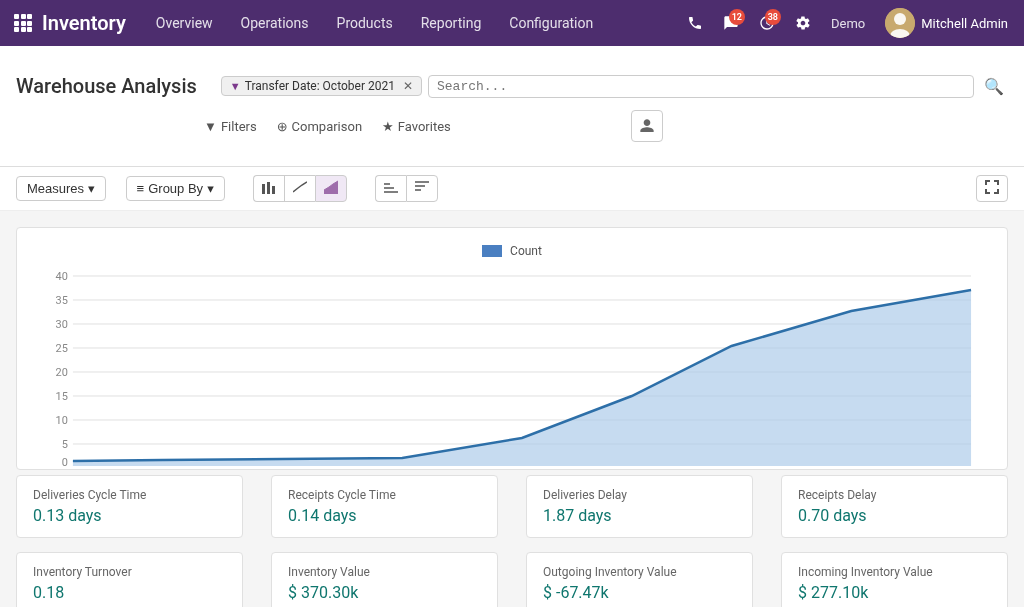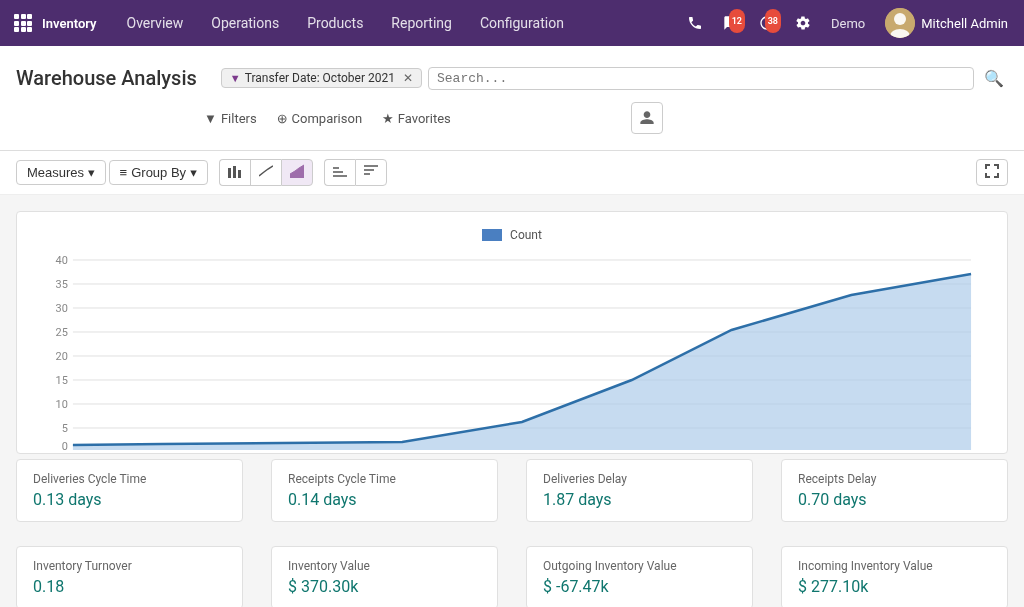"Inventory" .topnav .brand { font-size: 13px -> 20px }
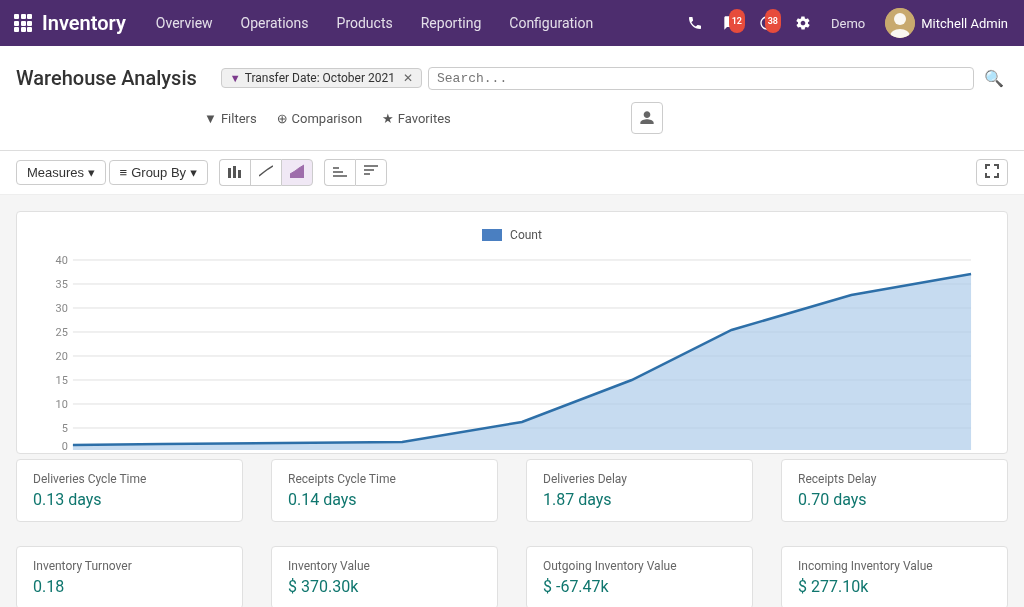"12" .badge { height: 24px -> 16px }
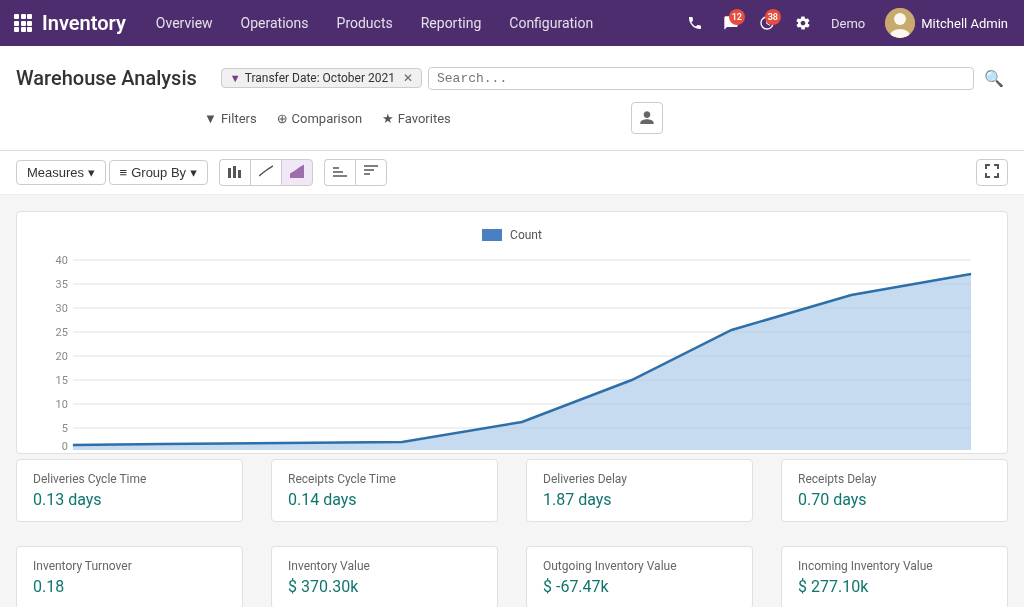"Warehouse Analysis" .page-header { padding: 8px 16px -> 16px 16px }
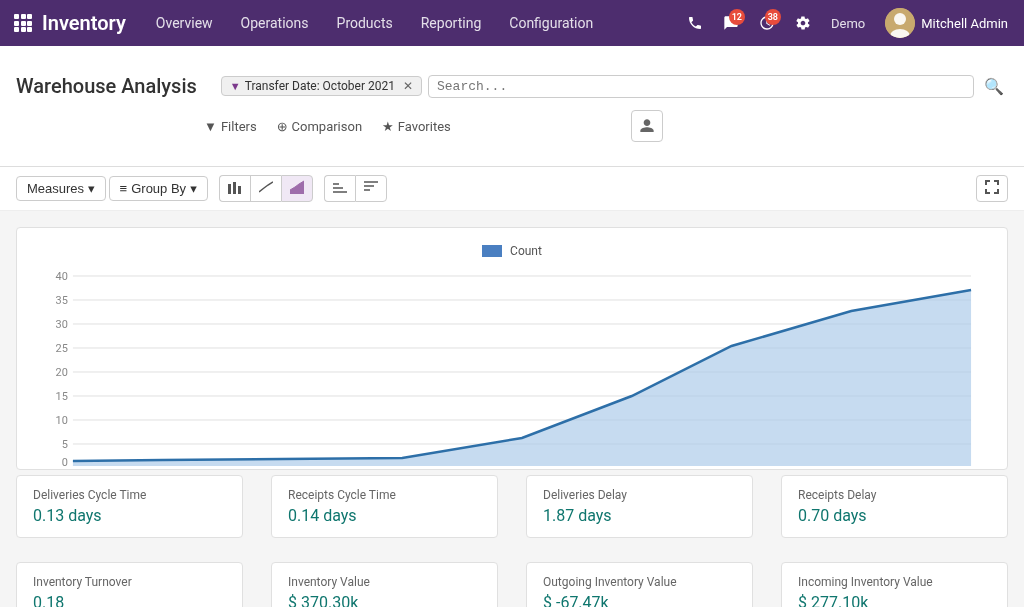"Measures" .toolbar { gap: 3px -> 20px }
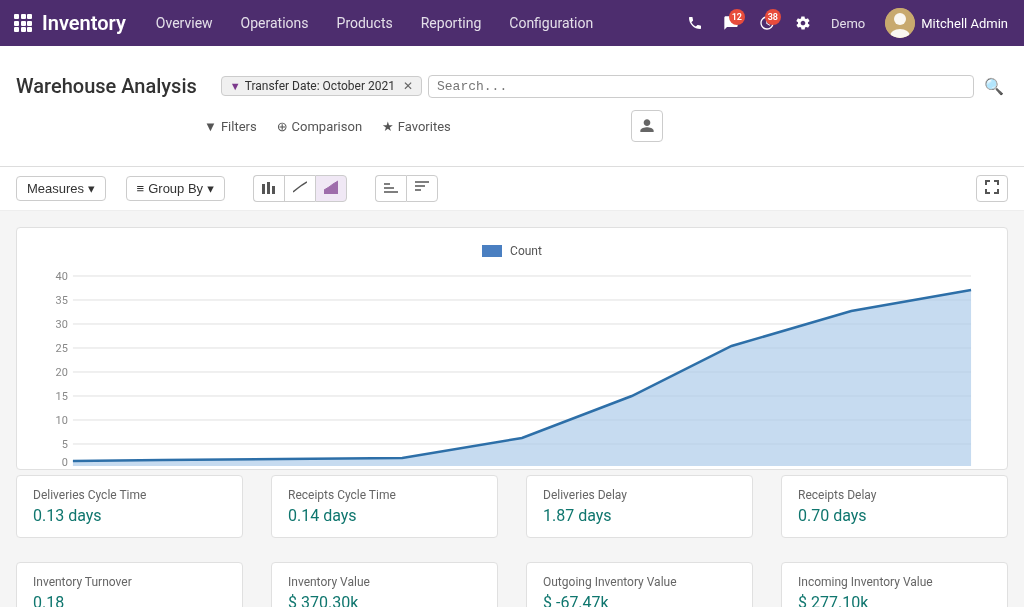"Deliveries Cycle Time" .stats-grid { margin-bottom: 24px -> 14px }
